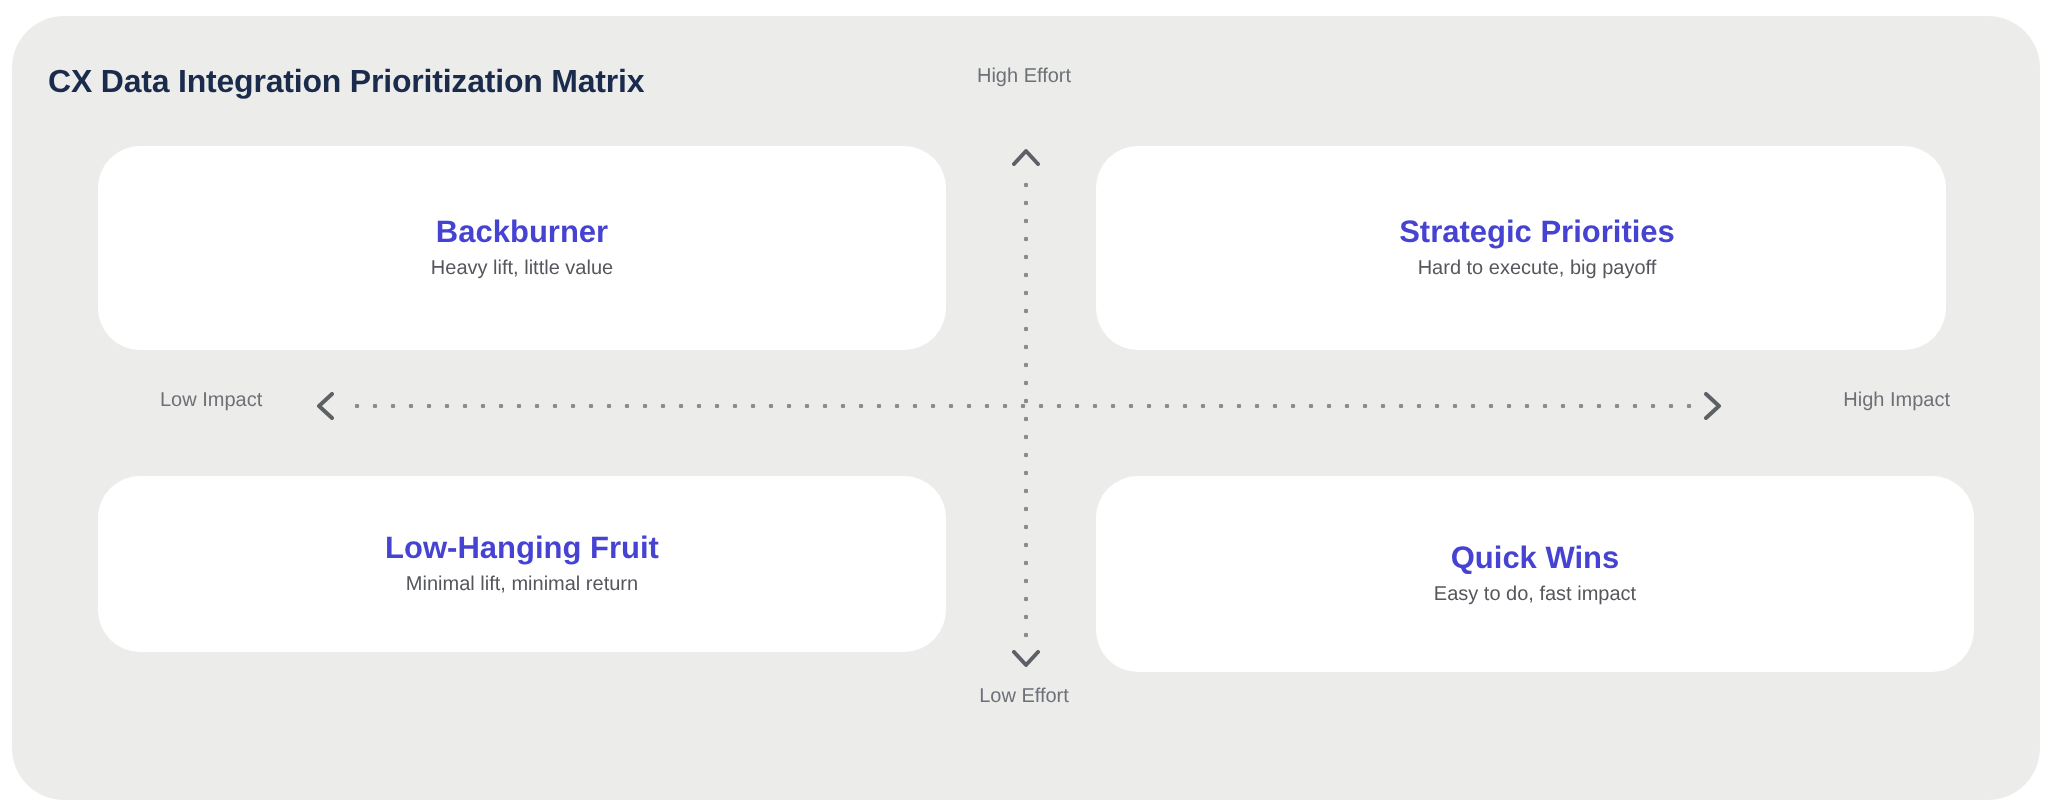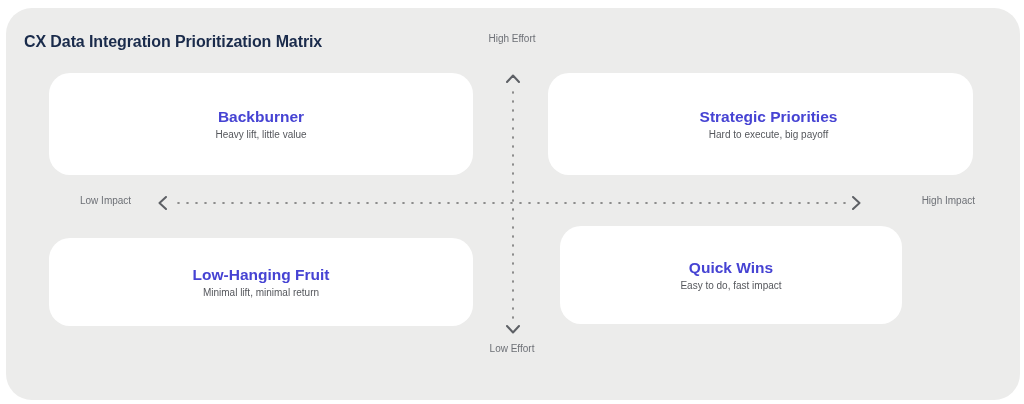"Quick Wins" .card-br { margin-left: 12px -> none; top: 226px -> 238px; width: 342px -> 439px }
